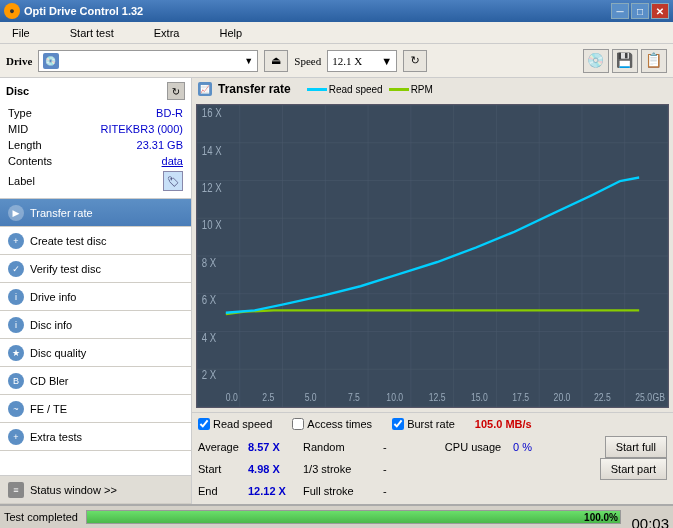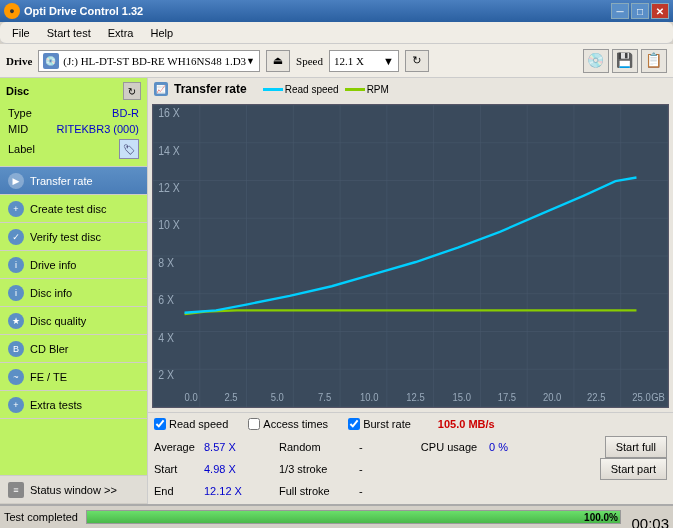"File" #menubar { border-radius: 6px -> none; gap: 1px -> 24px }
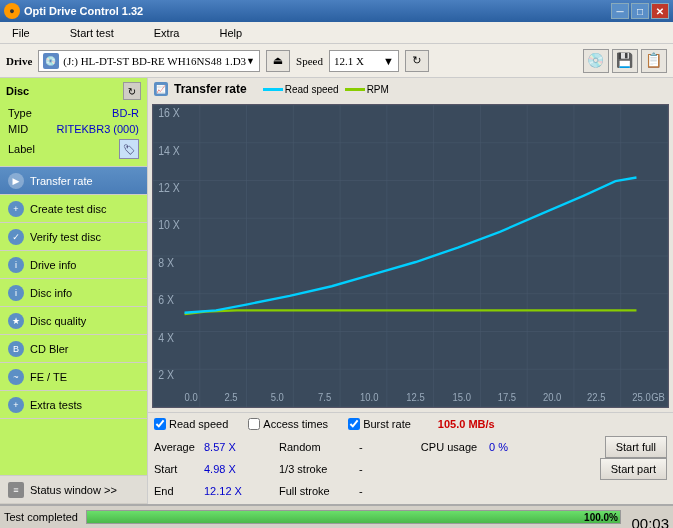"(J:) HL-DT-ST BD-RE WH16NS48 1.D3" span { html: <span>(J:) HL-DT-ST BD-RE WH16NS48 1.D3</span> -> none }
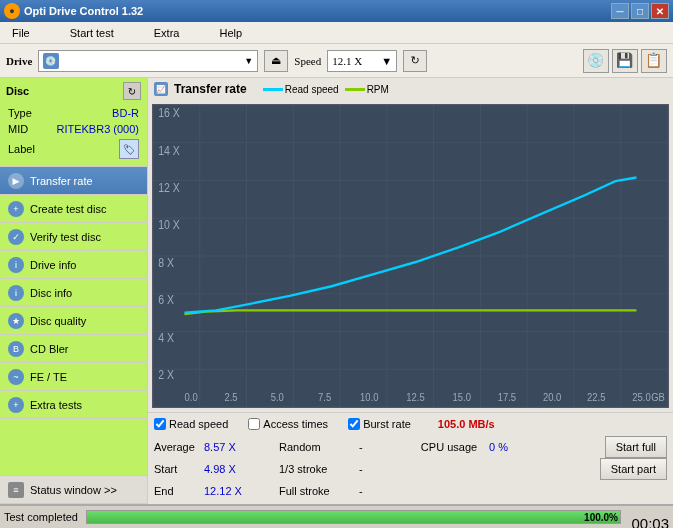"Disc" #sidebar { background: #bef264 -> #ffffff; width: 148px -> 192px }
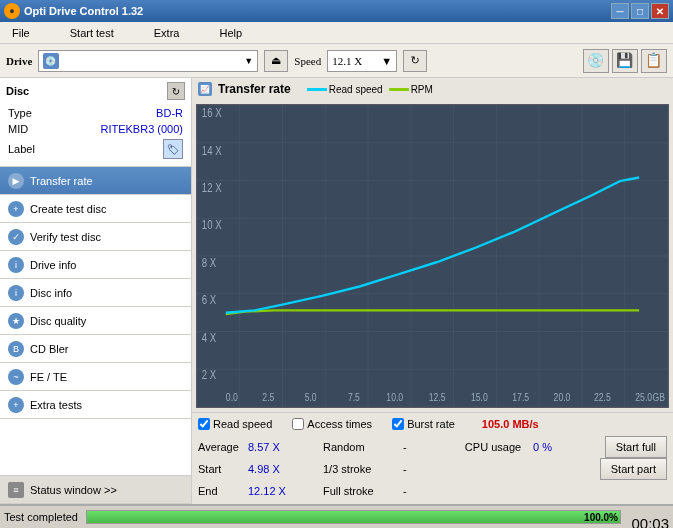"Length" tr { html: none -> <tr> <td>Length</td> <td>23.31 GB</td> </tr> }
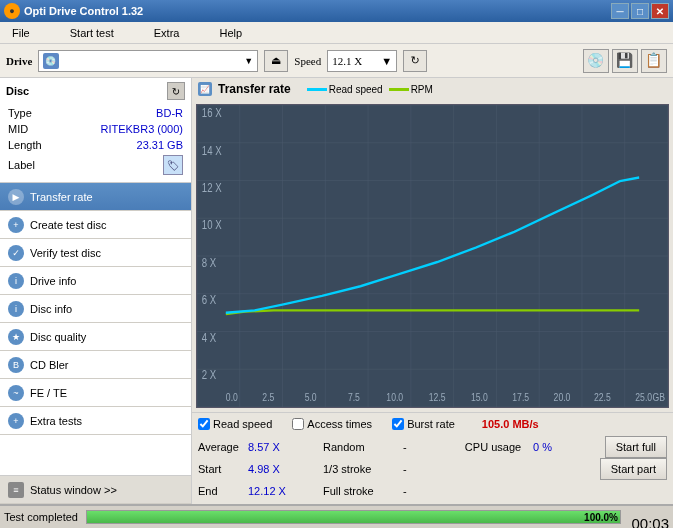"Contents" tr { html: none -> <tr> <td>Contents</td> <td>data</td> </tr> }
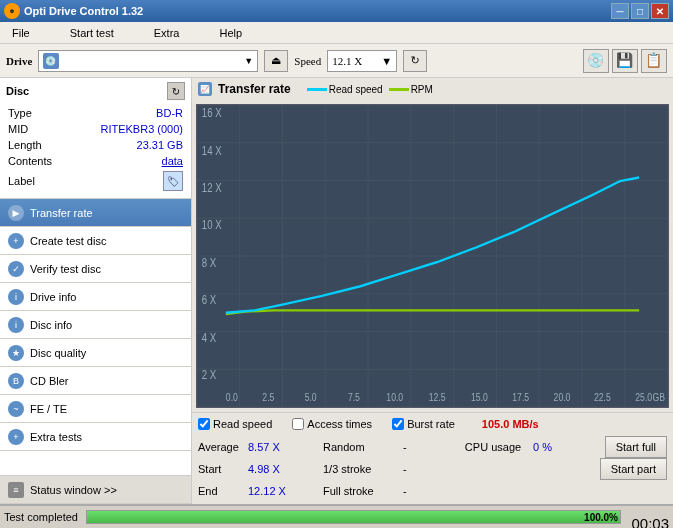"105.0 MB/s" .burst-val { margin-left: 7px -> none }
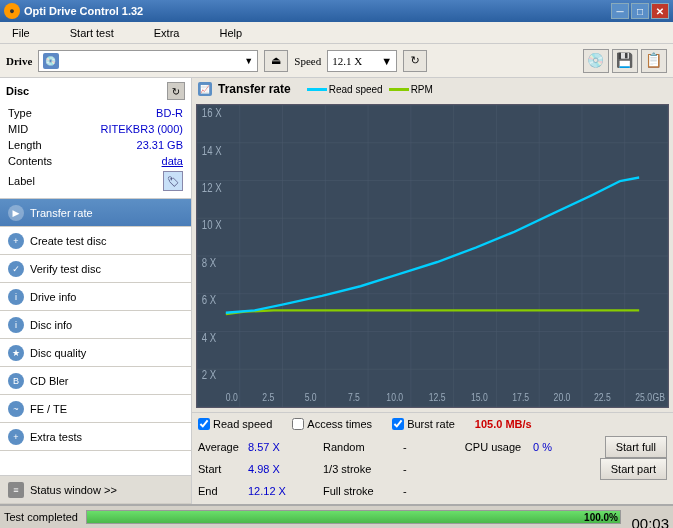"8.57 X" .stat-val { font-weight: normal -> bold; width: 75px -> 55px }
